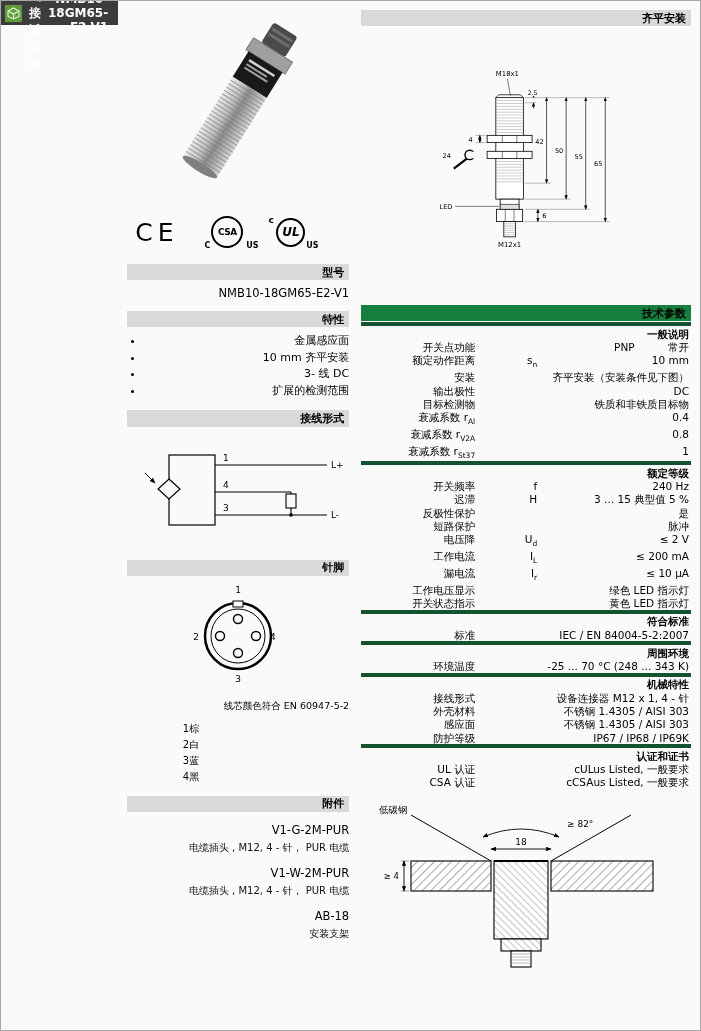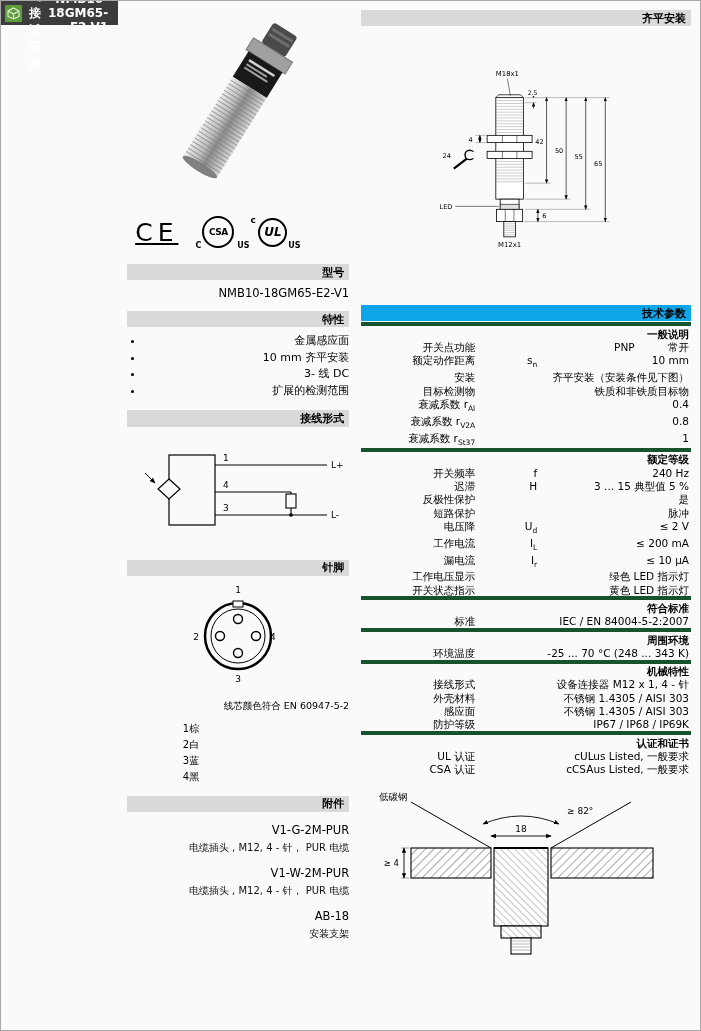"CE" .cert-row { gap: 24px -> 33px; text-decoration: underline -> none }
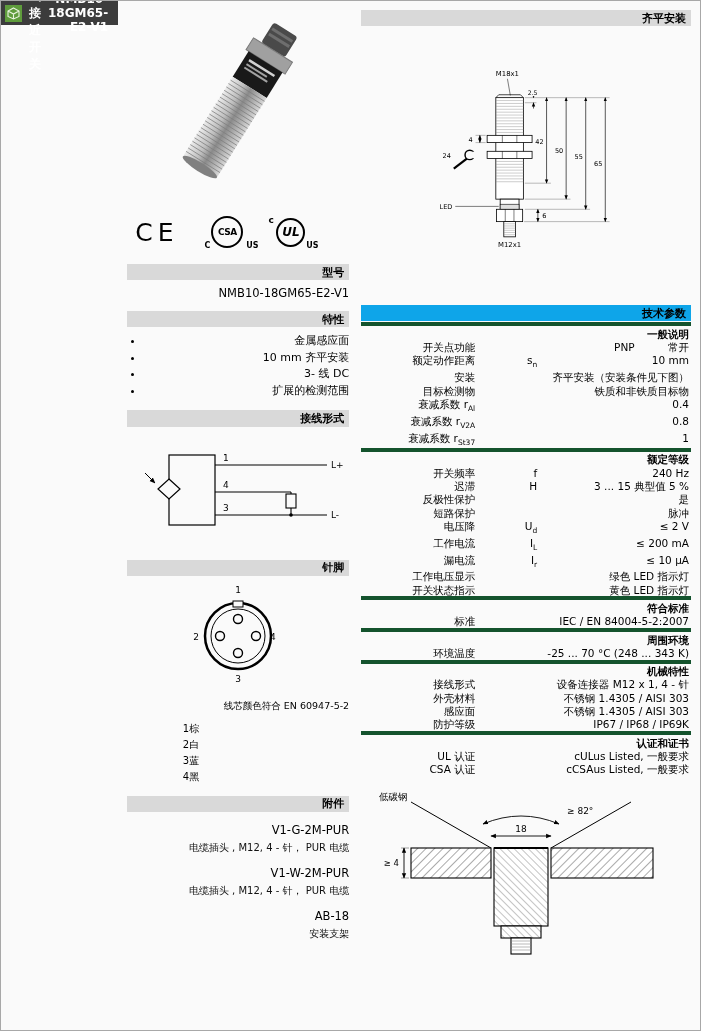"技术参数" .section-bar.dark { background: #0ea5e9 -> #15803d }
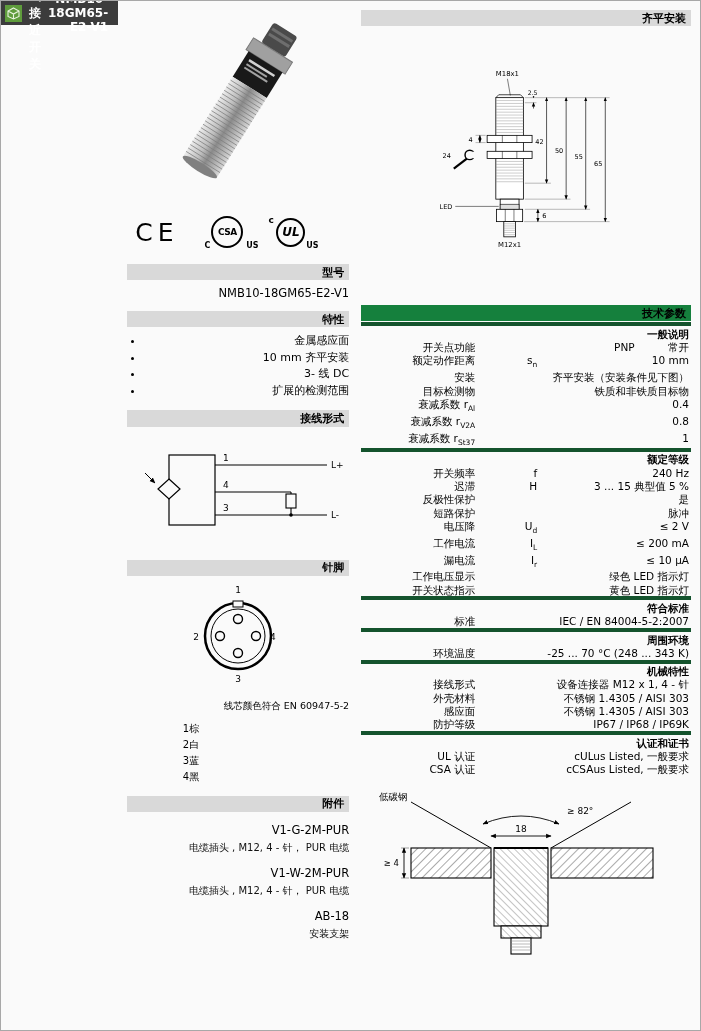"输出极性" tr.data-row { html: none -> <tr> <td>输出极性</td> <td></td> <td>DC</td> </tr> }
